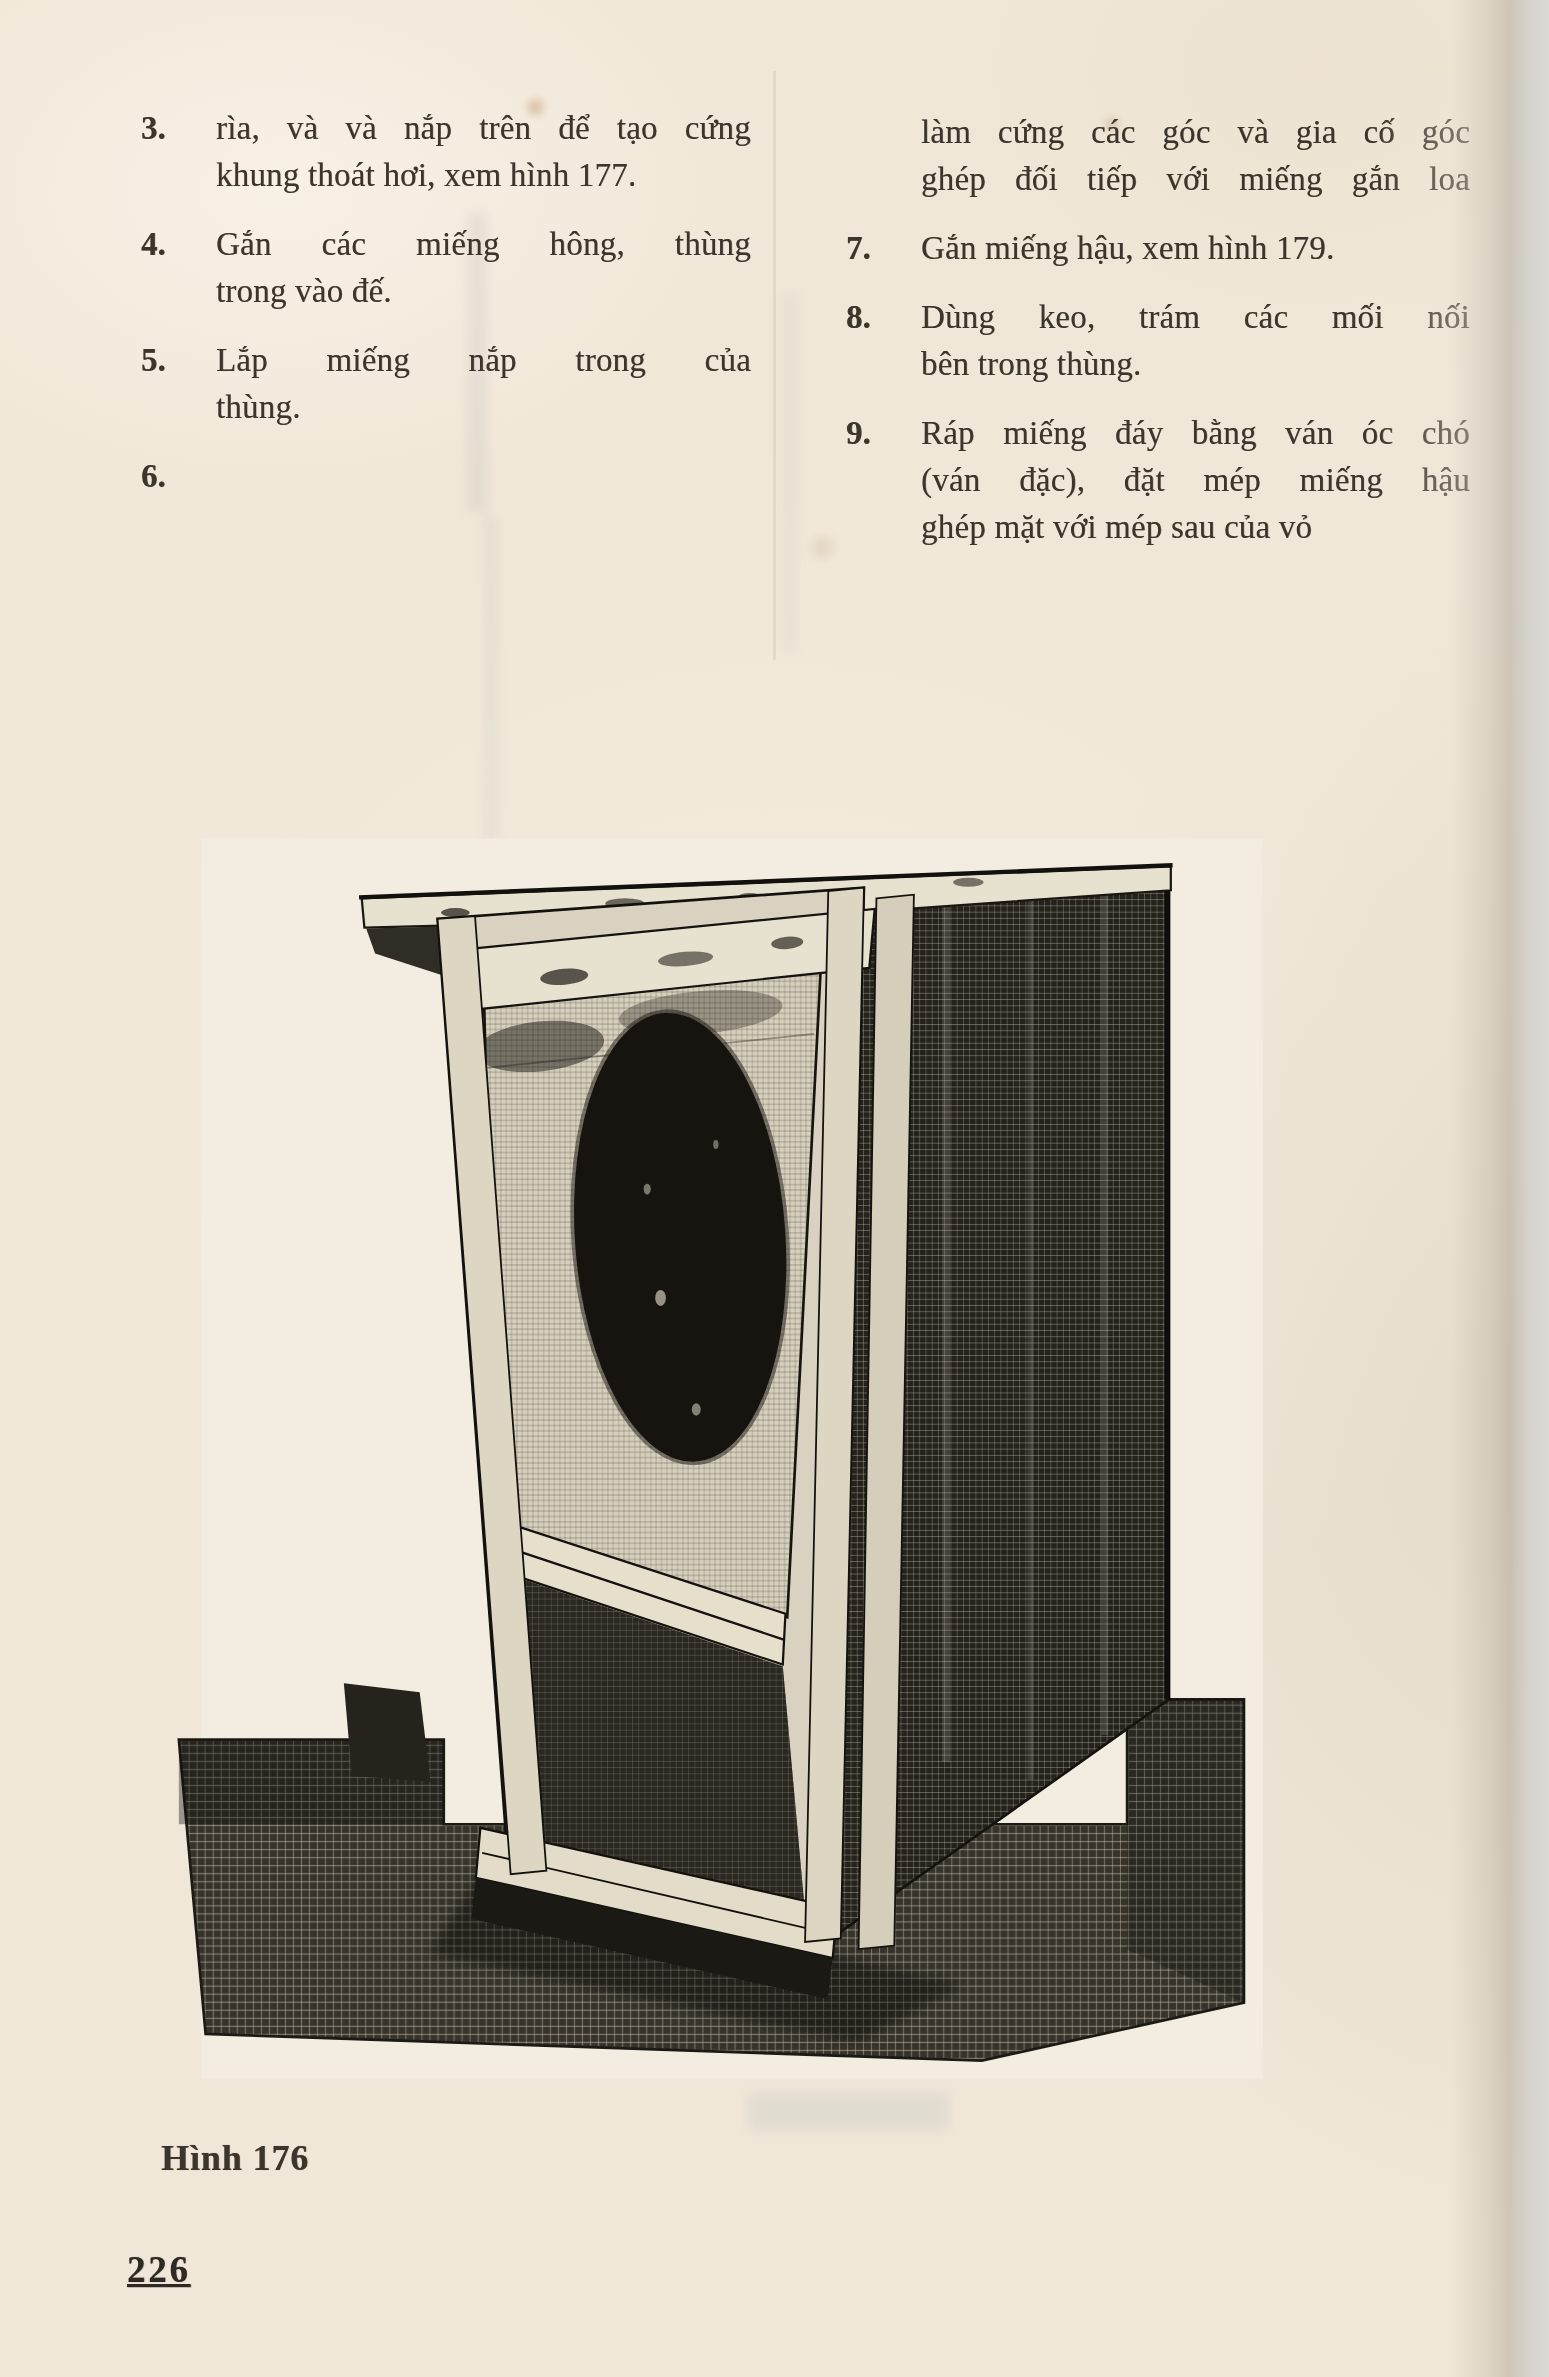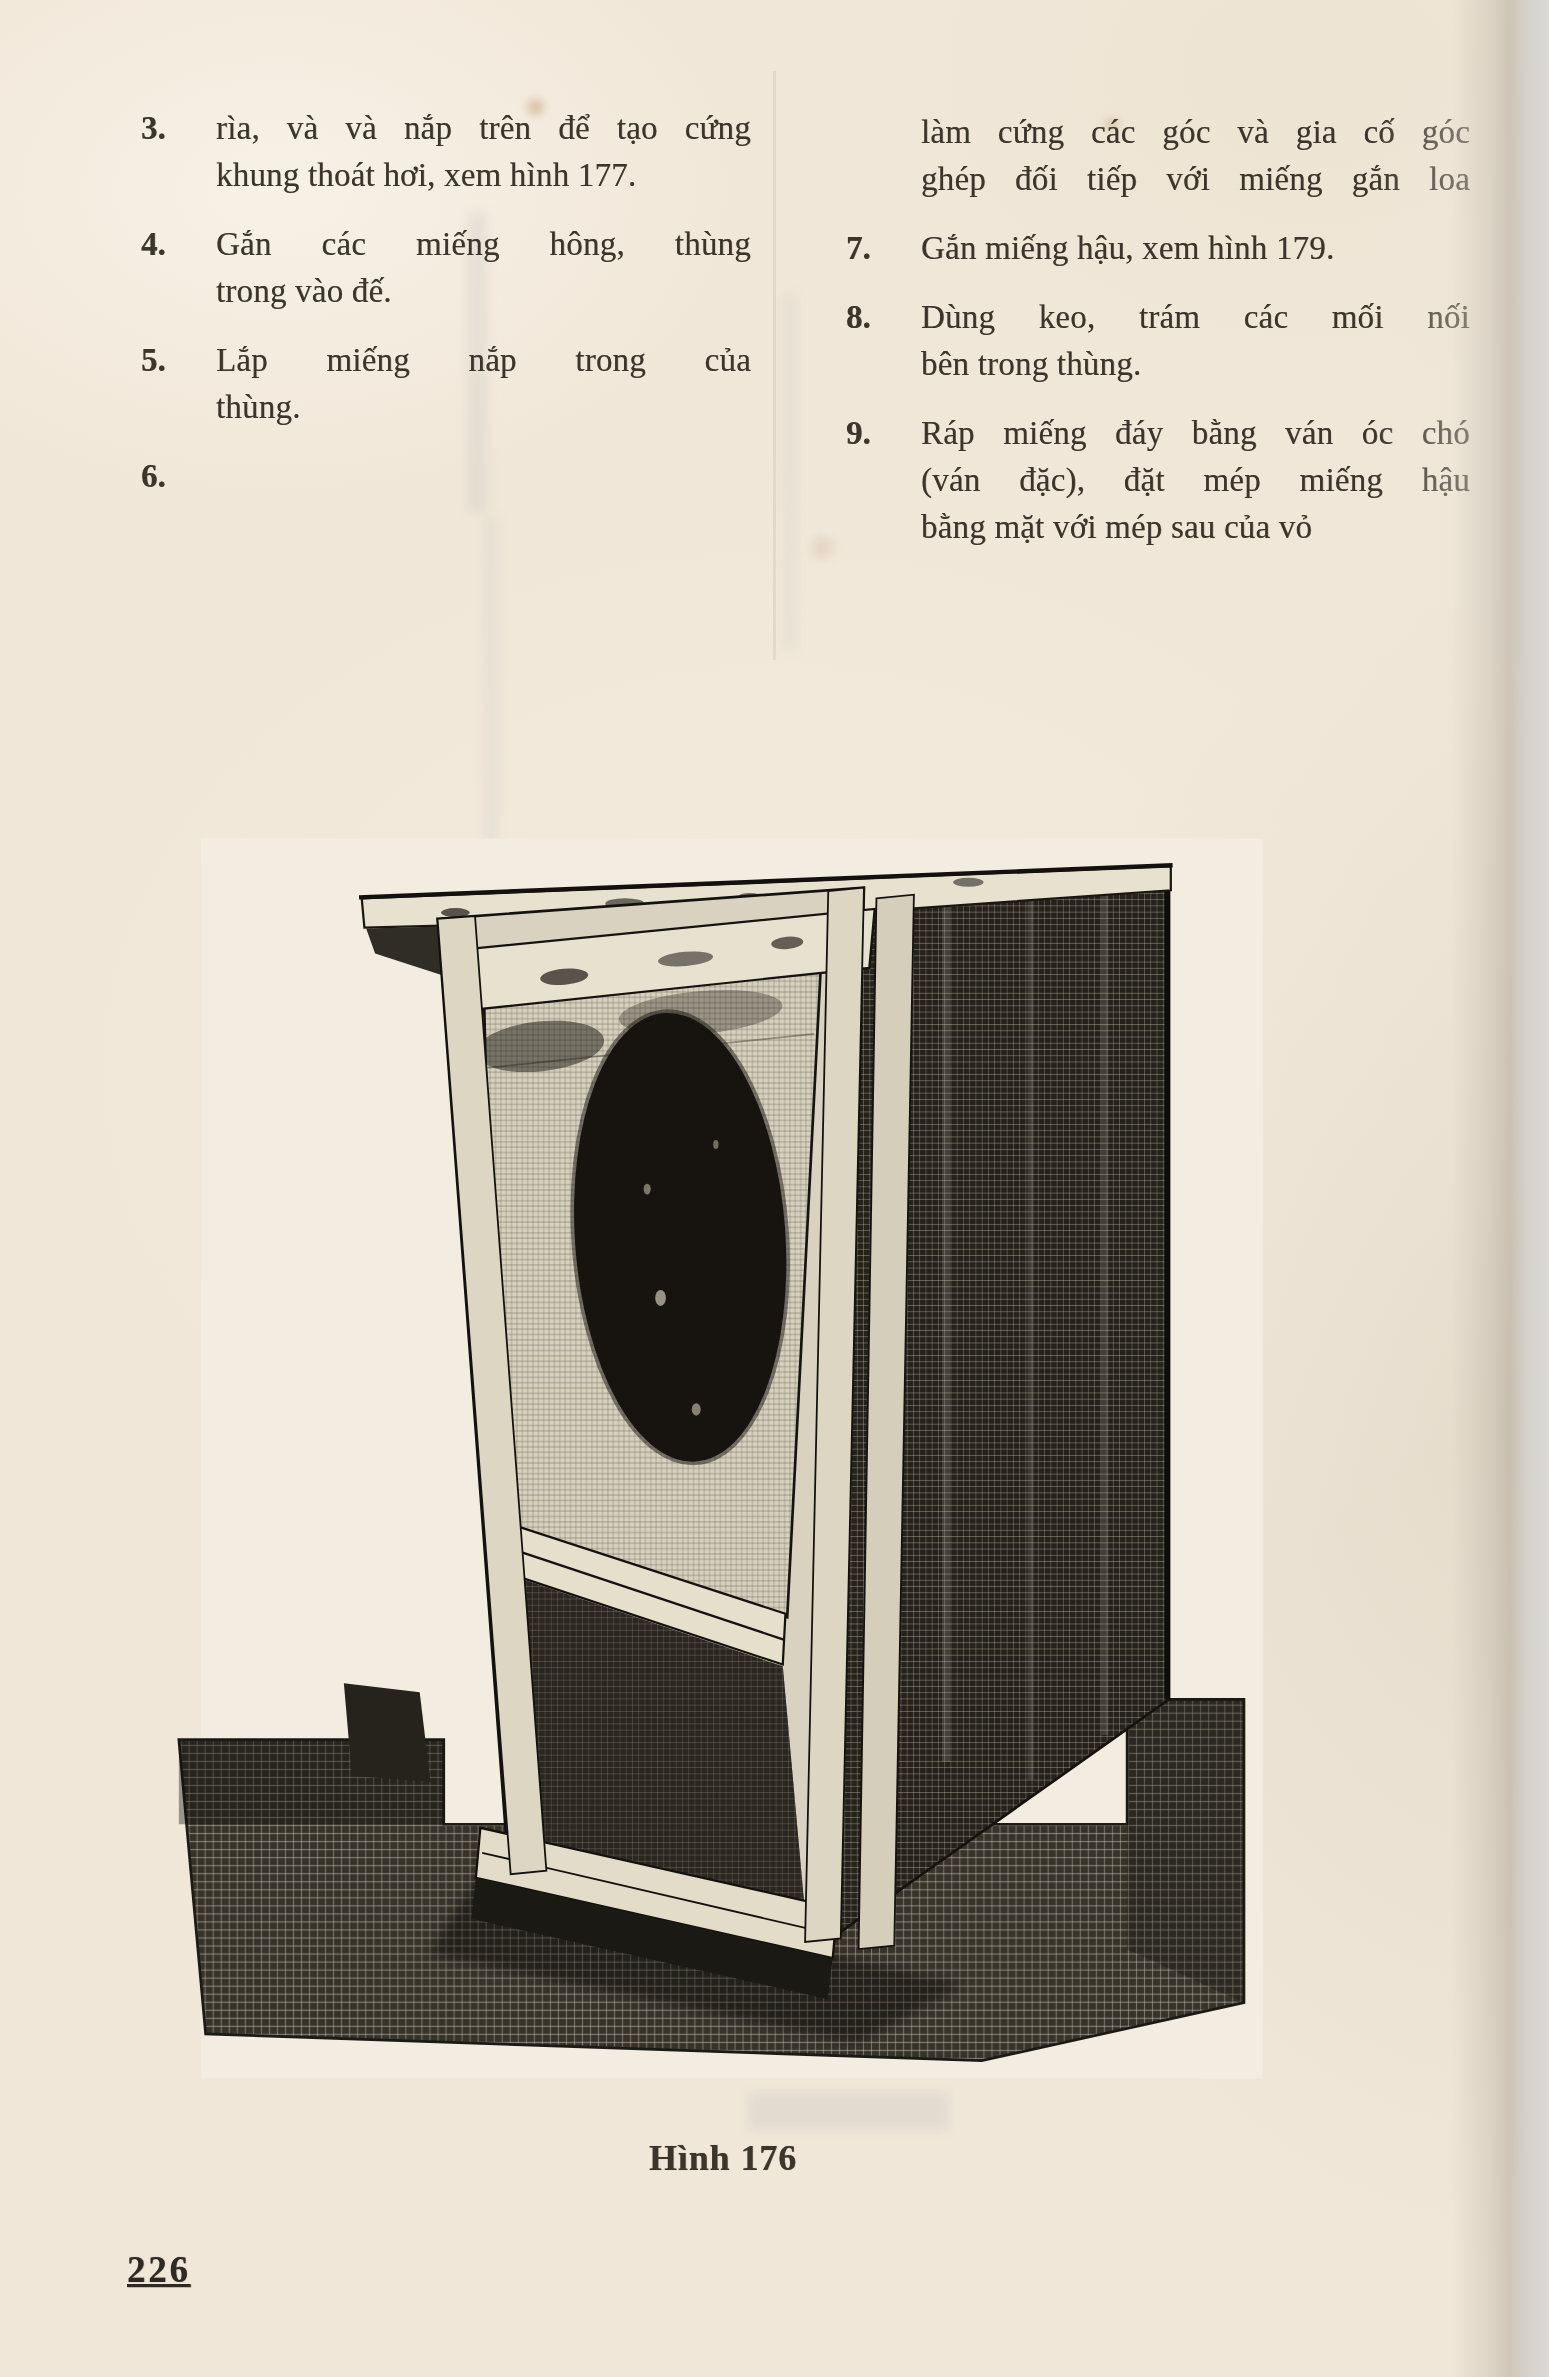"bằng mặt với mép sau" div.ln { text: bằng -> ghép }
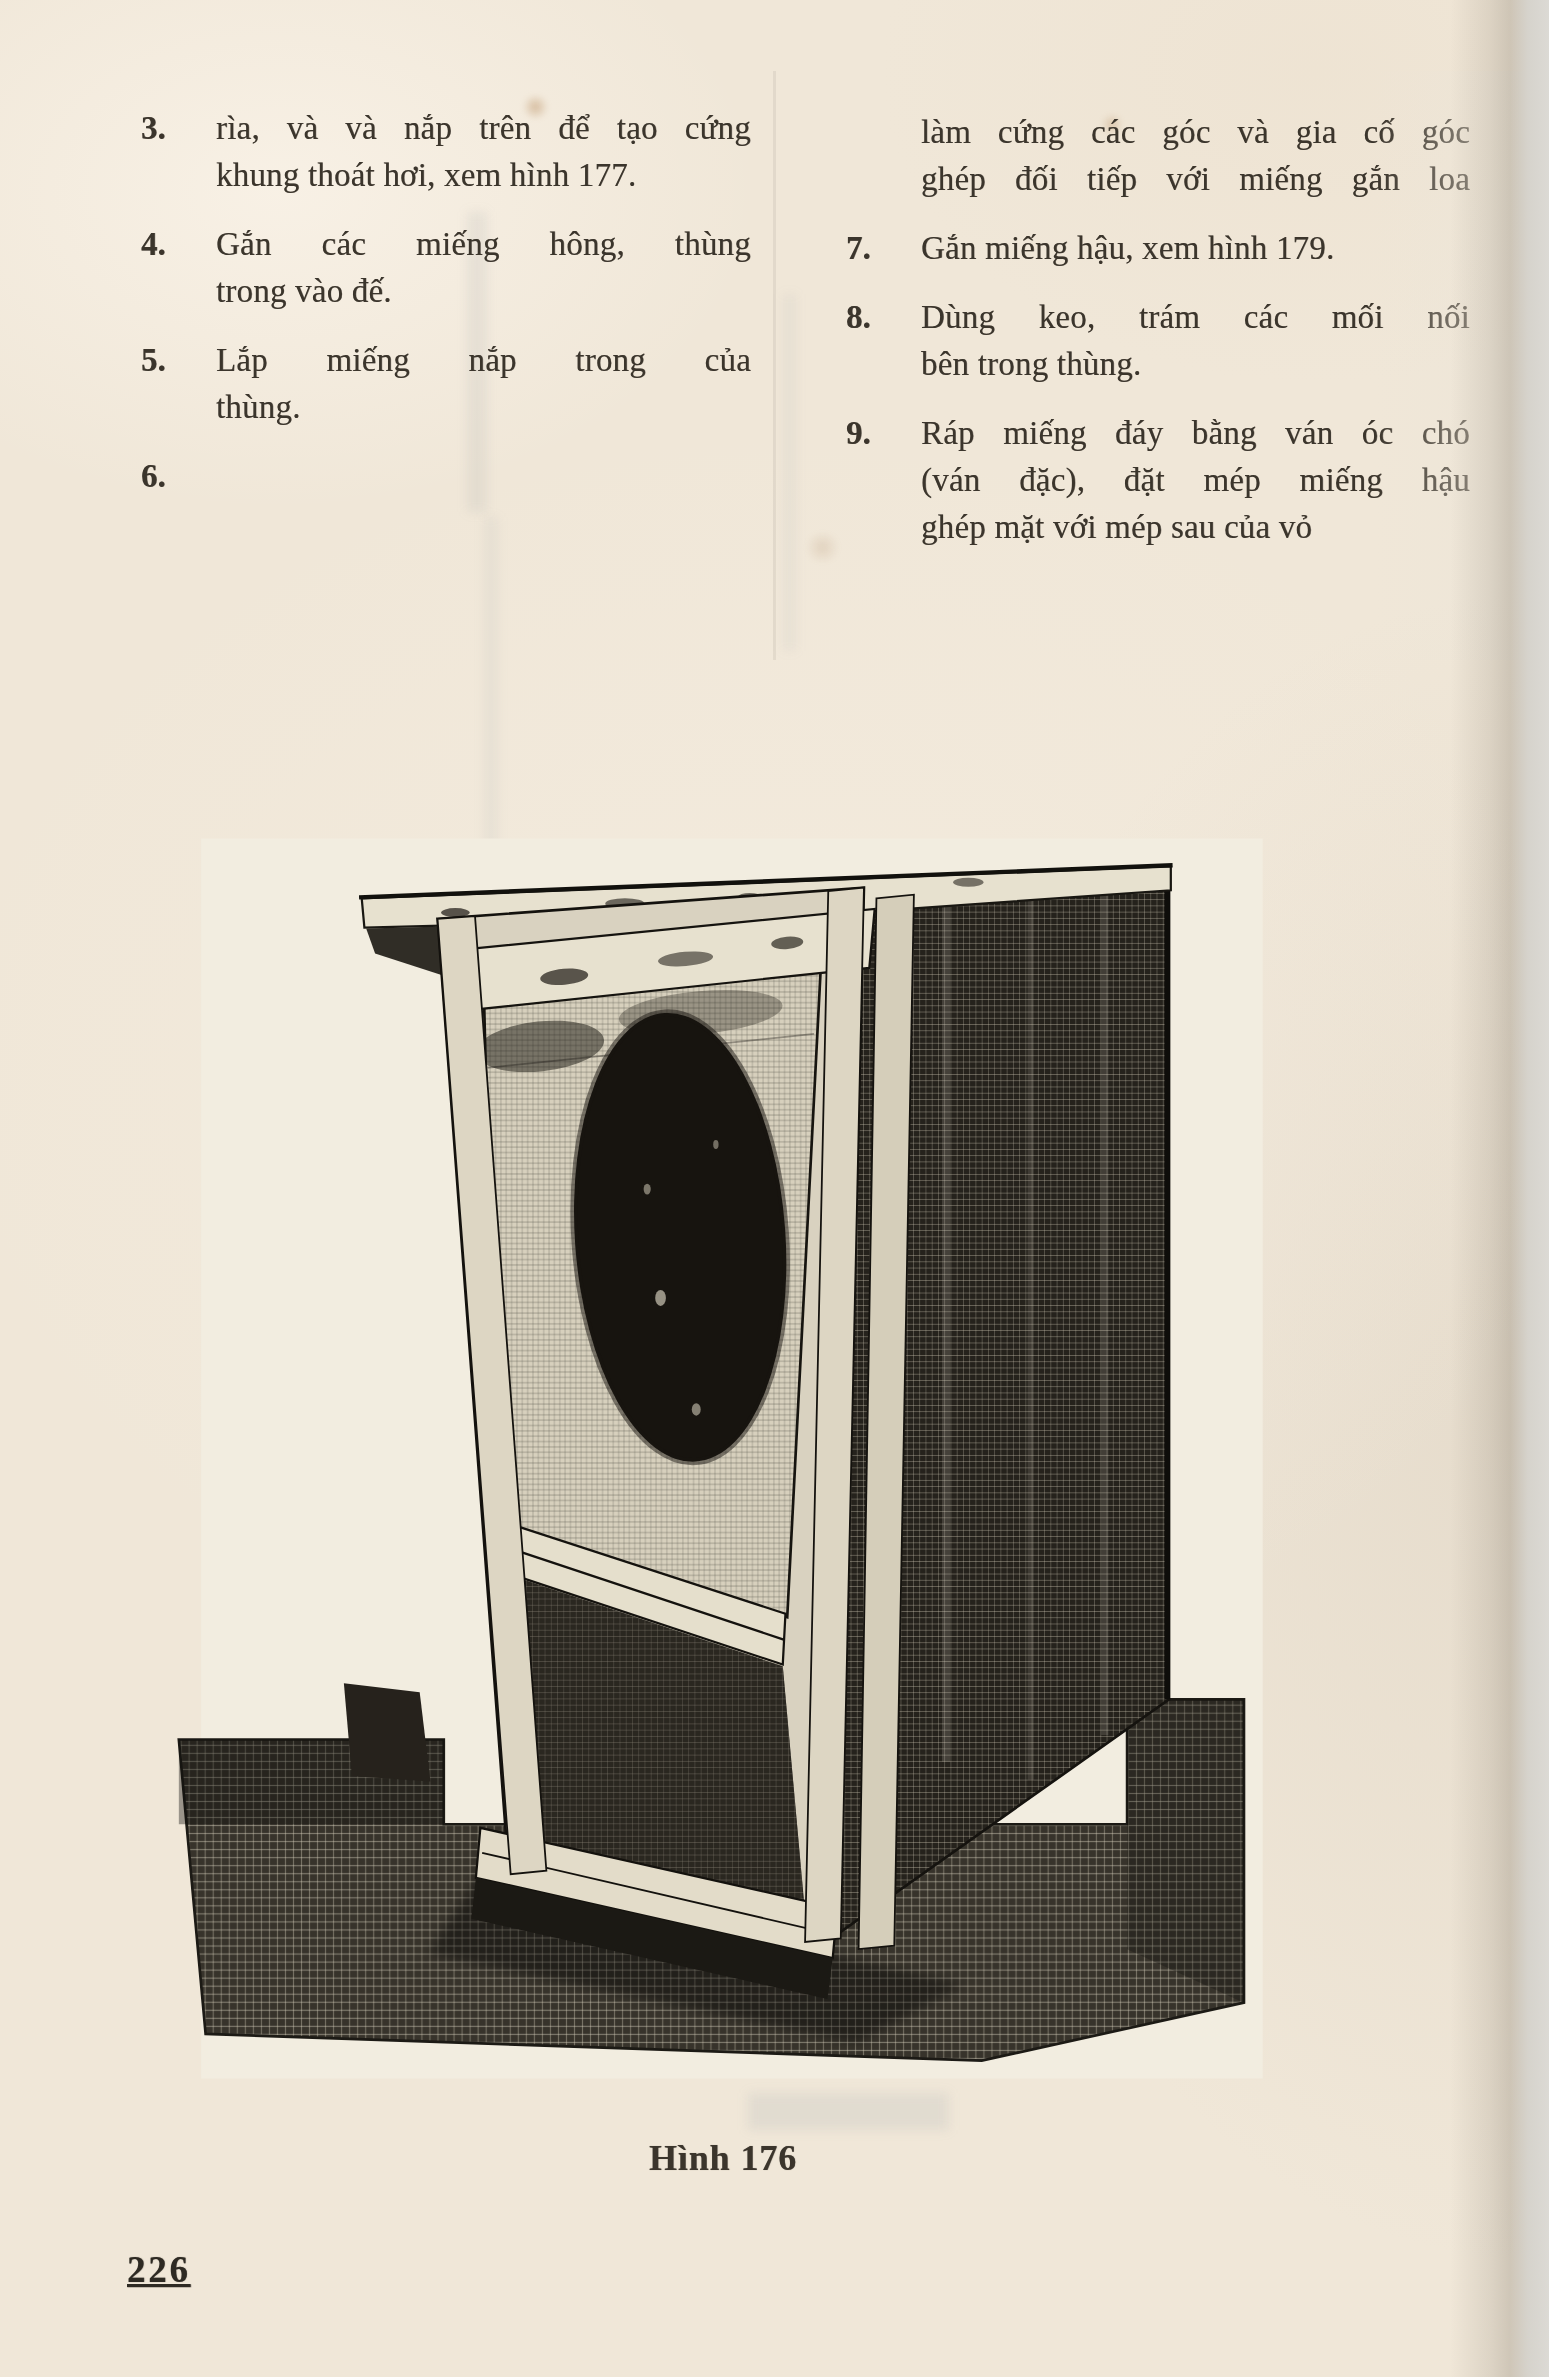"Hình 176" .caption { text-align: center -> none }
